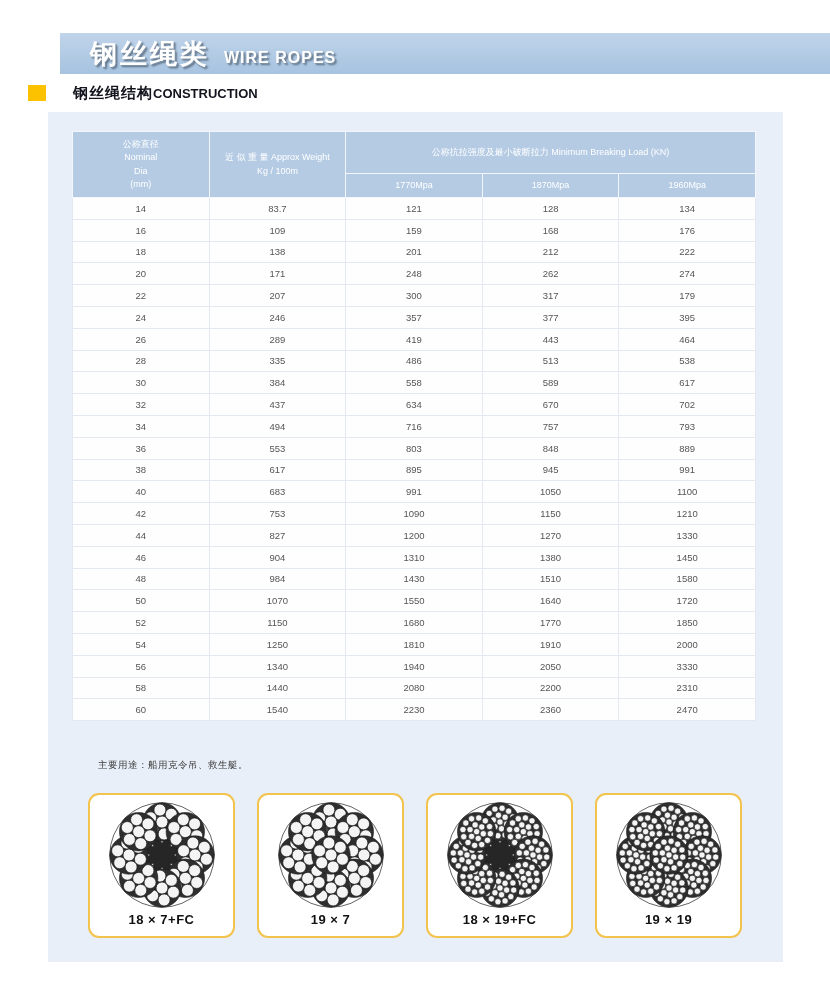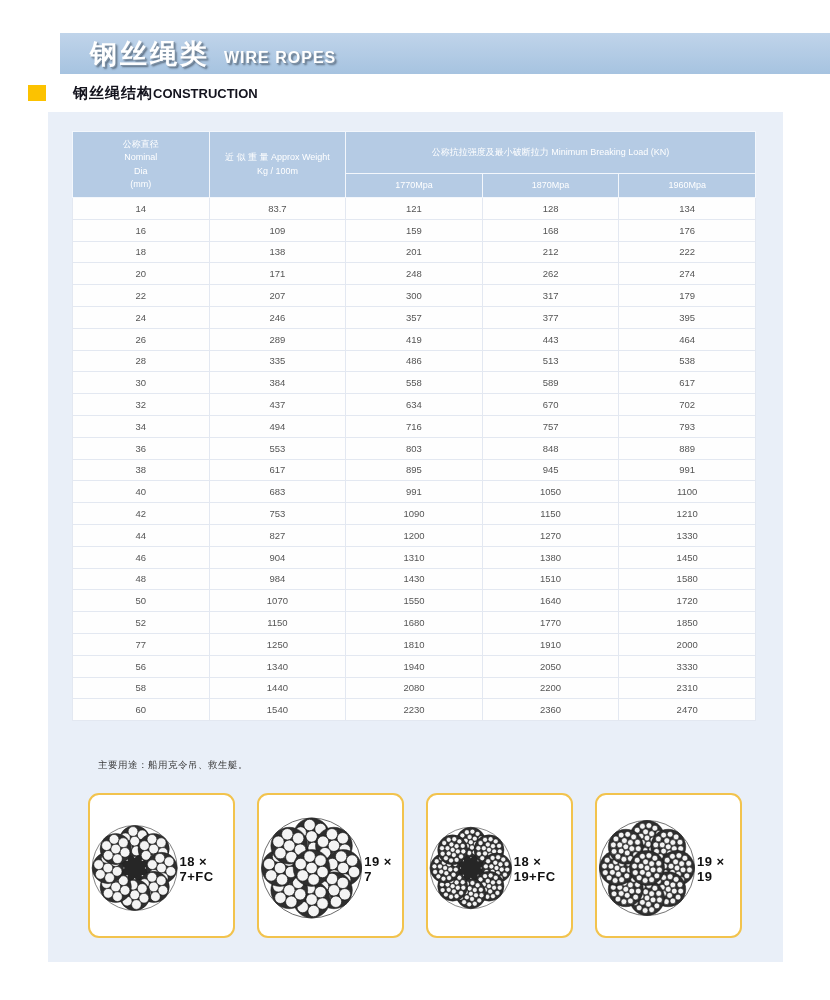"77" td { text: 77 -> 54 }
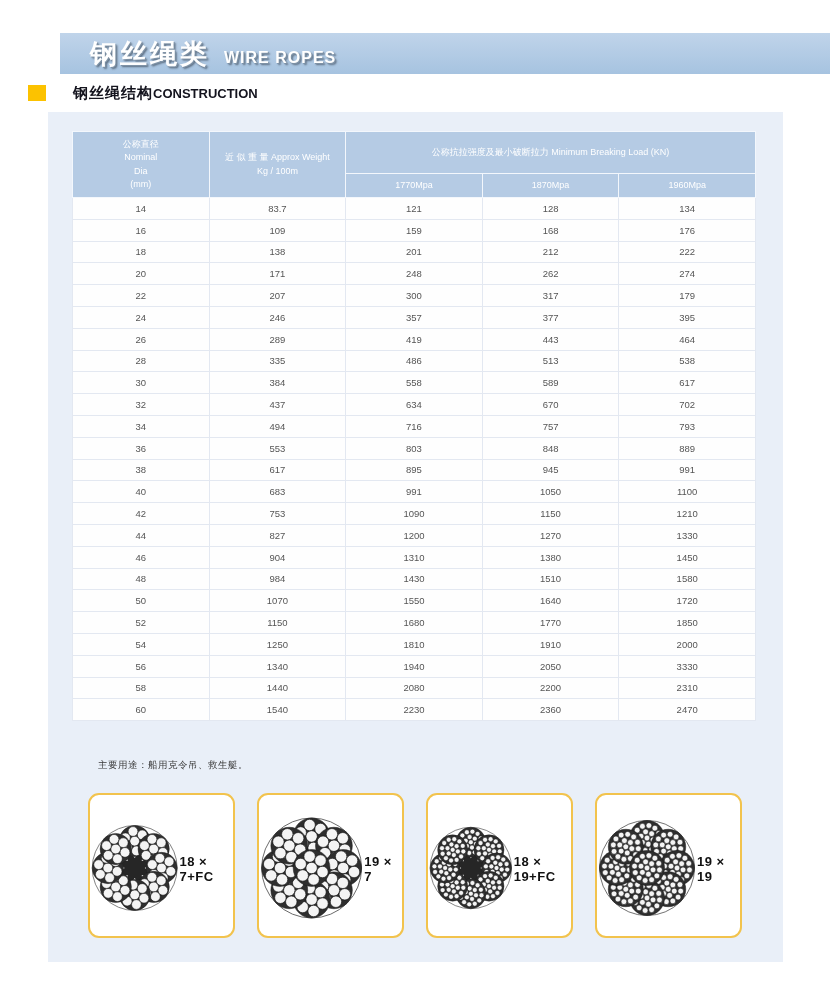"18 × 7+FC" .card { flex-direction: row -> column }
